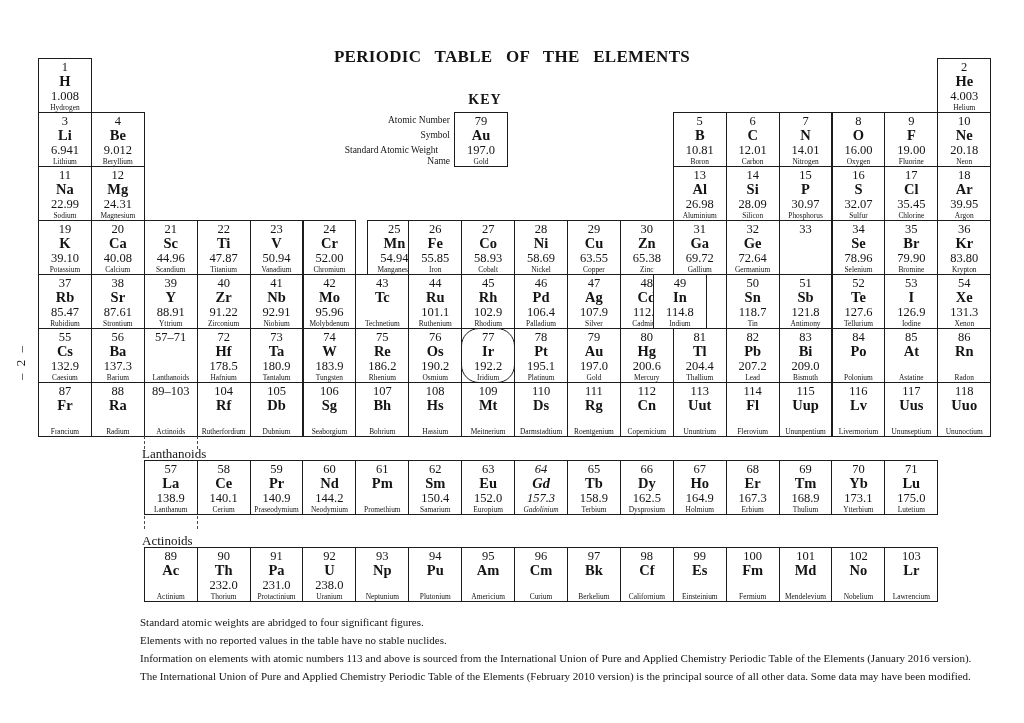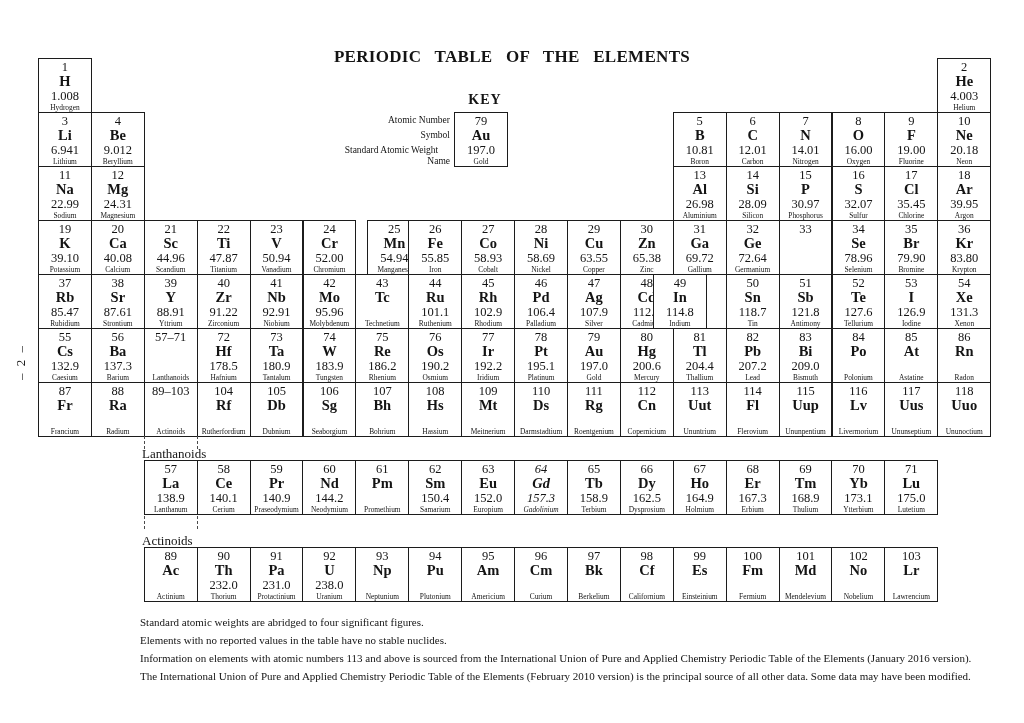"77" div.cell { border-radius: none -> 18px }
